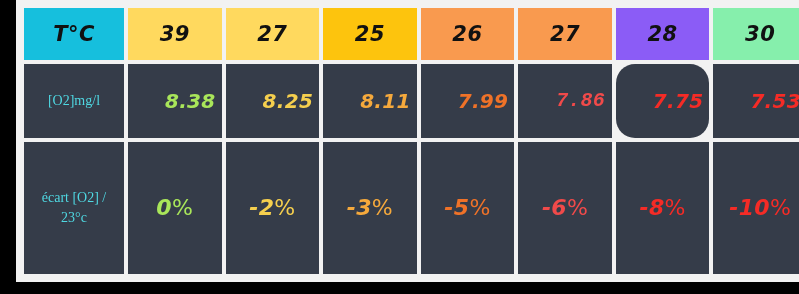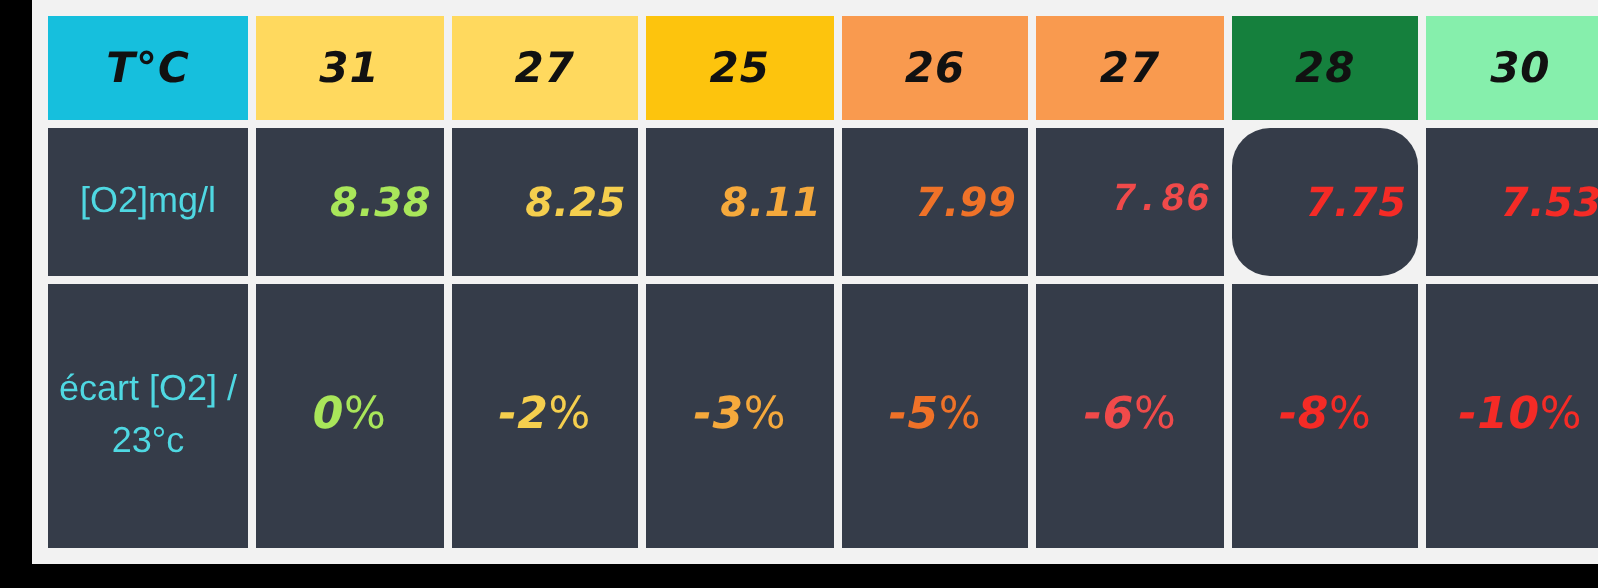"31" th.temp-cell { text: 31 -> 39 }
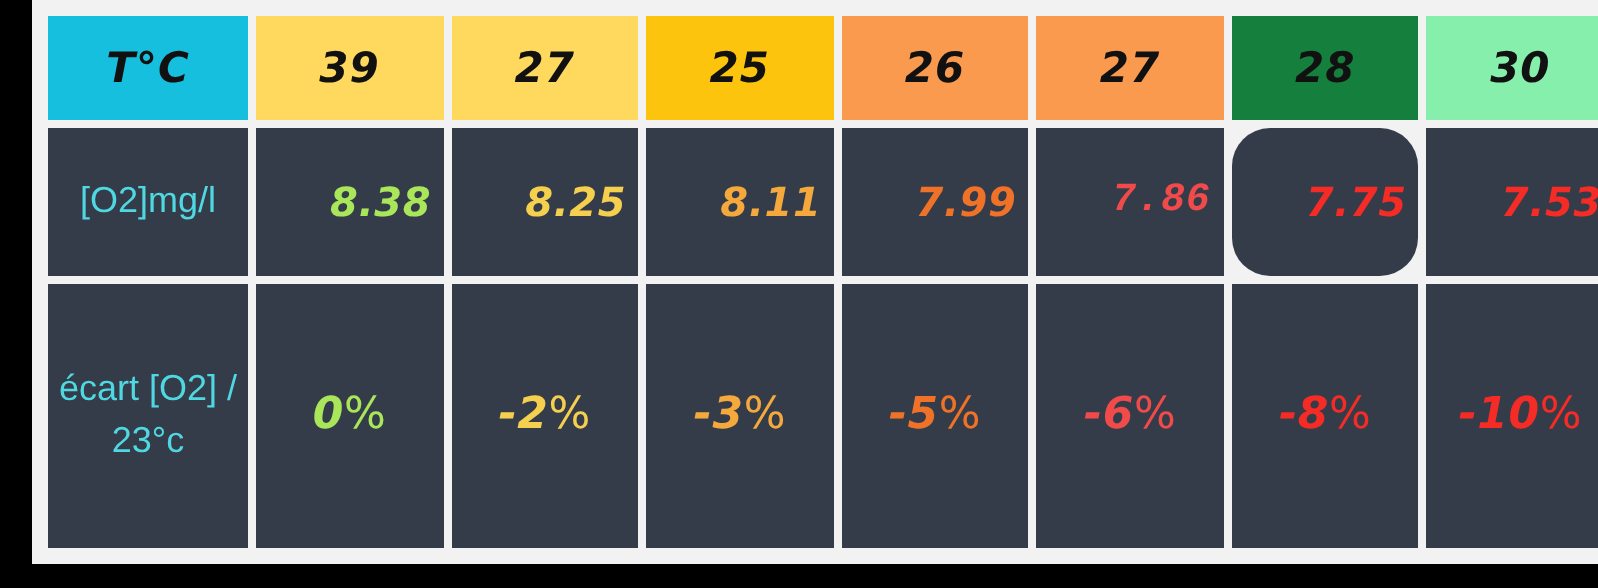"28" th.temp-cell { background: #15803d -> #8b5cf6 }
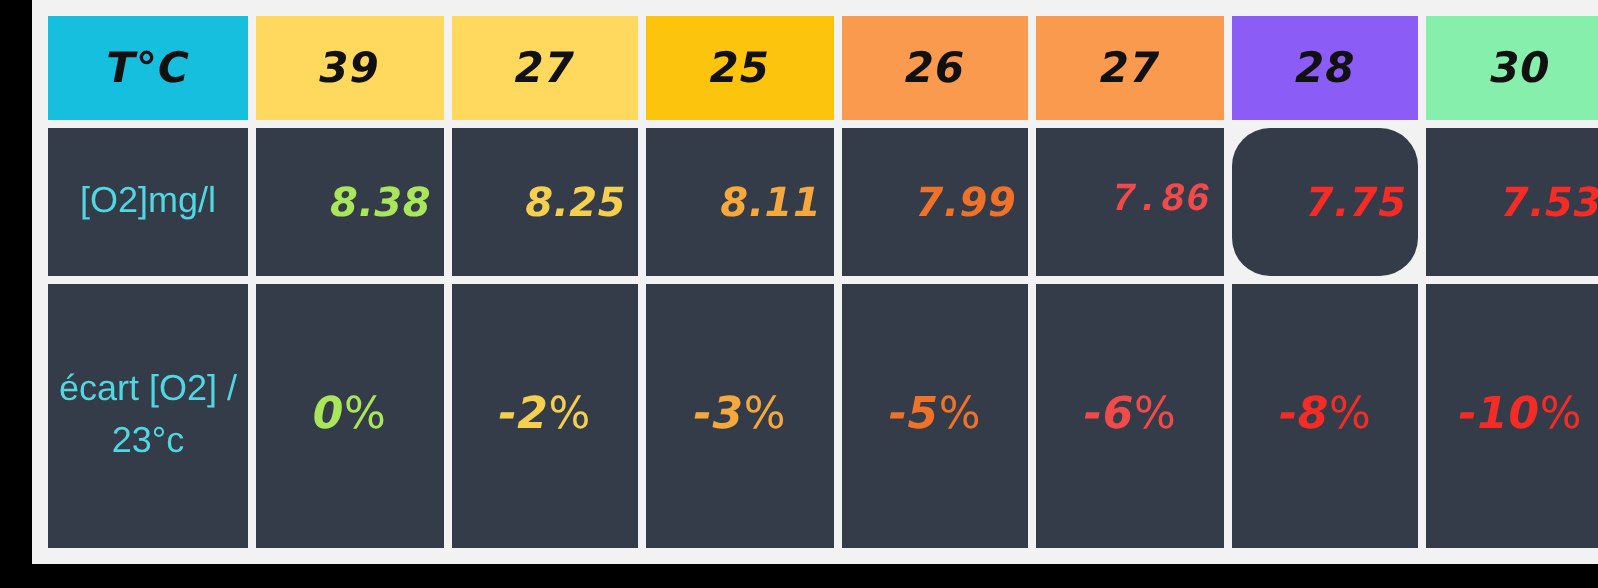"[O2]mg/l" td.row-label { font-family: Liberation Sans, sans-serif -> Liberation Serif, serif; font-size: 18px -> 14px }
